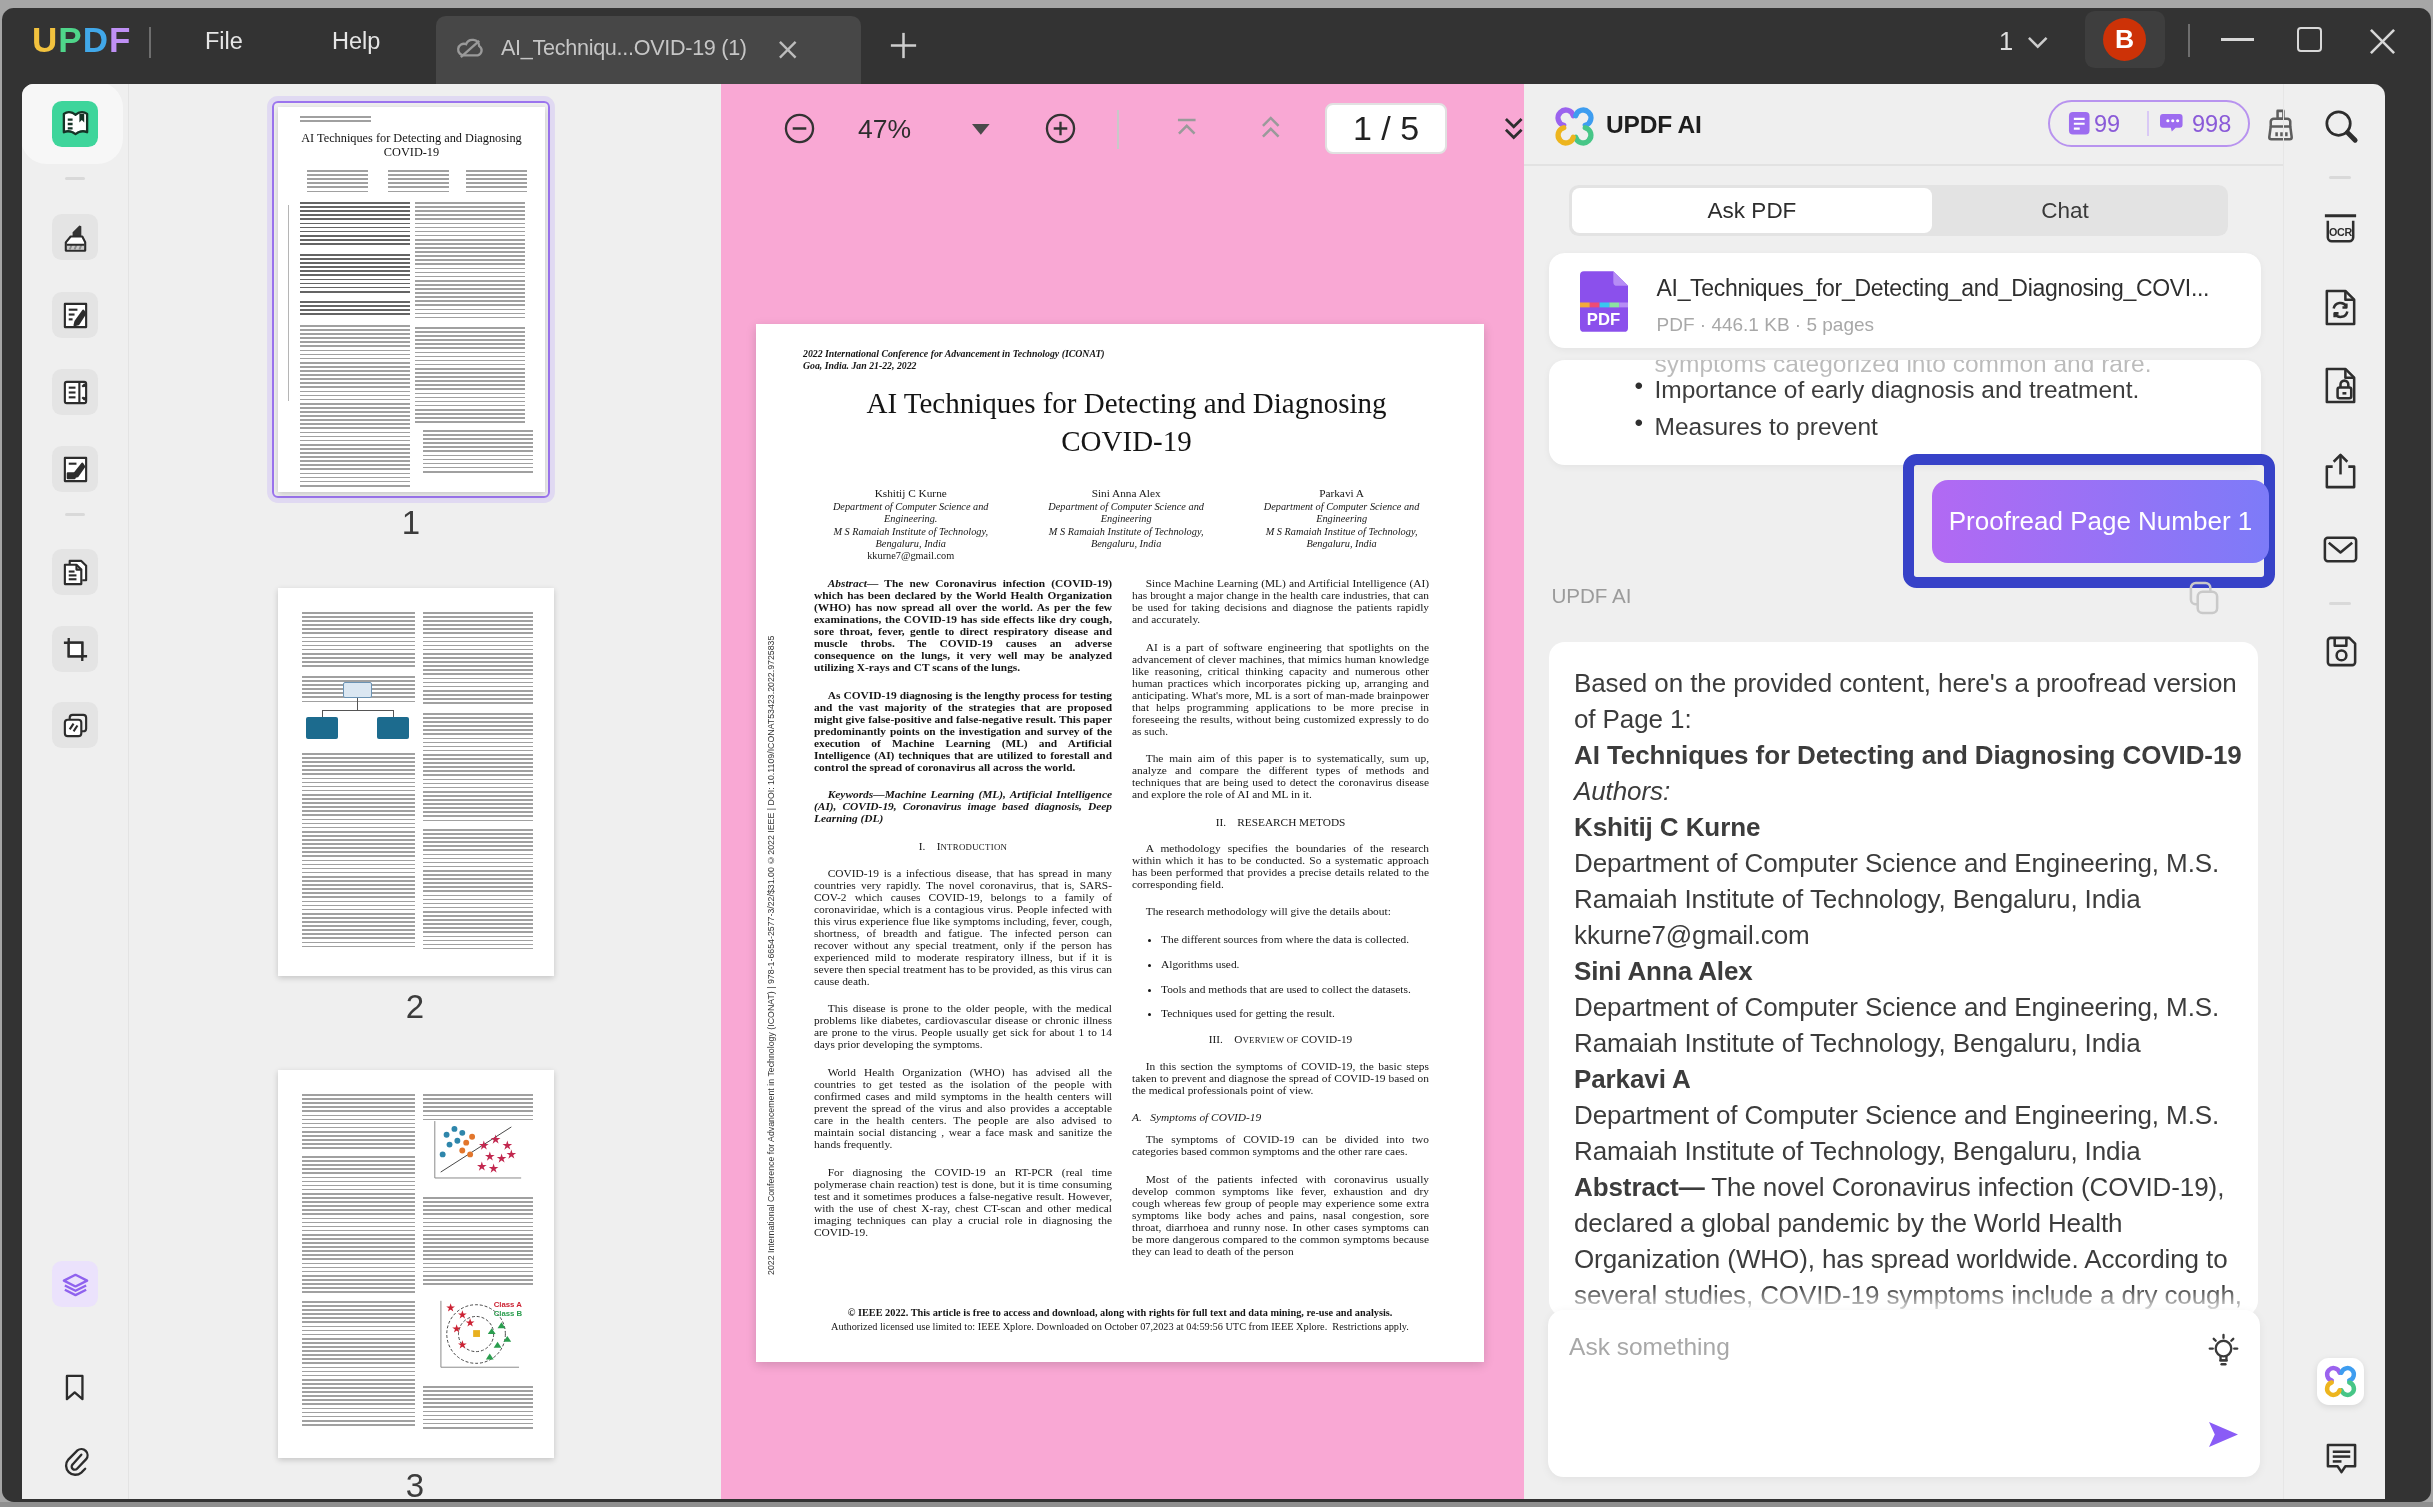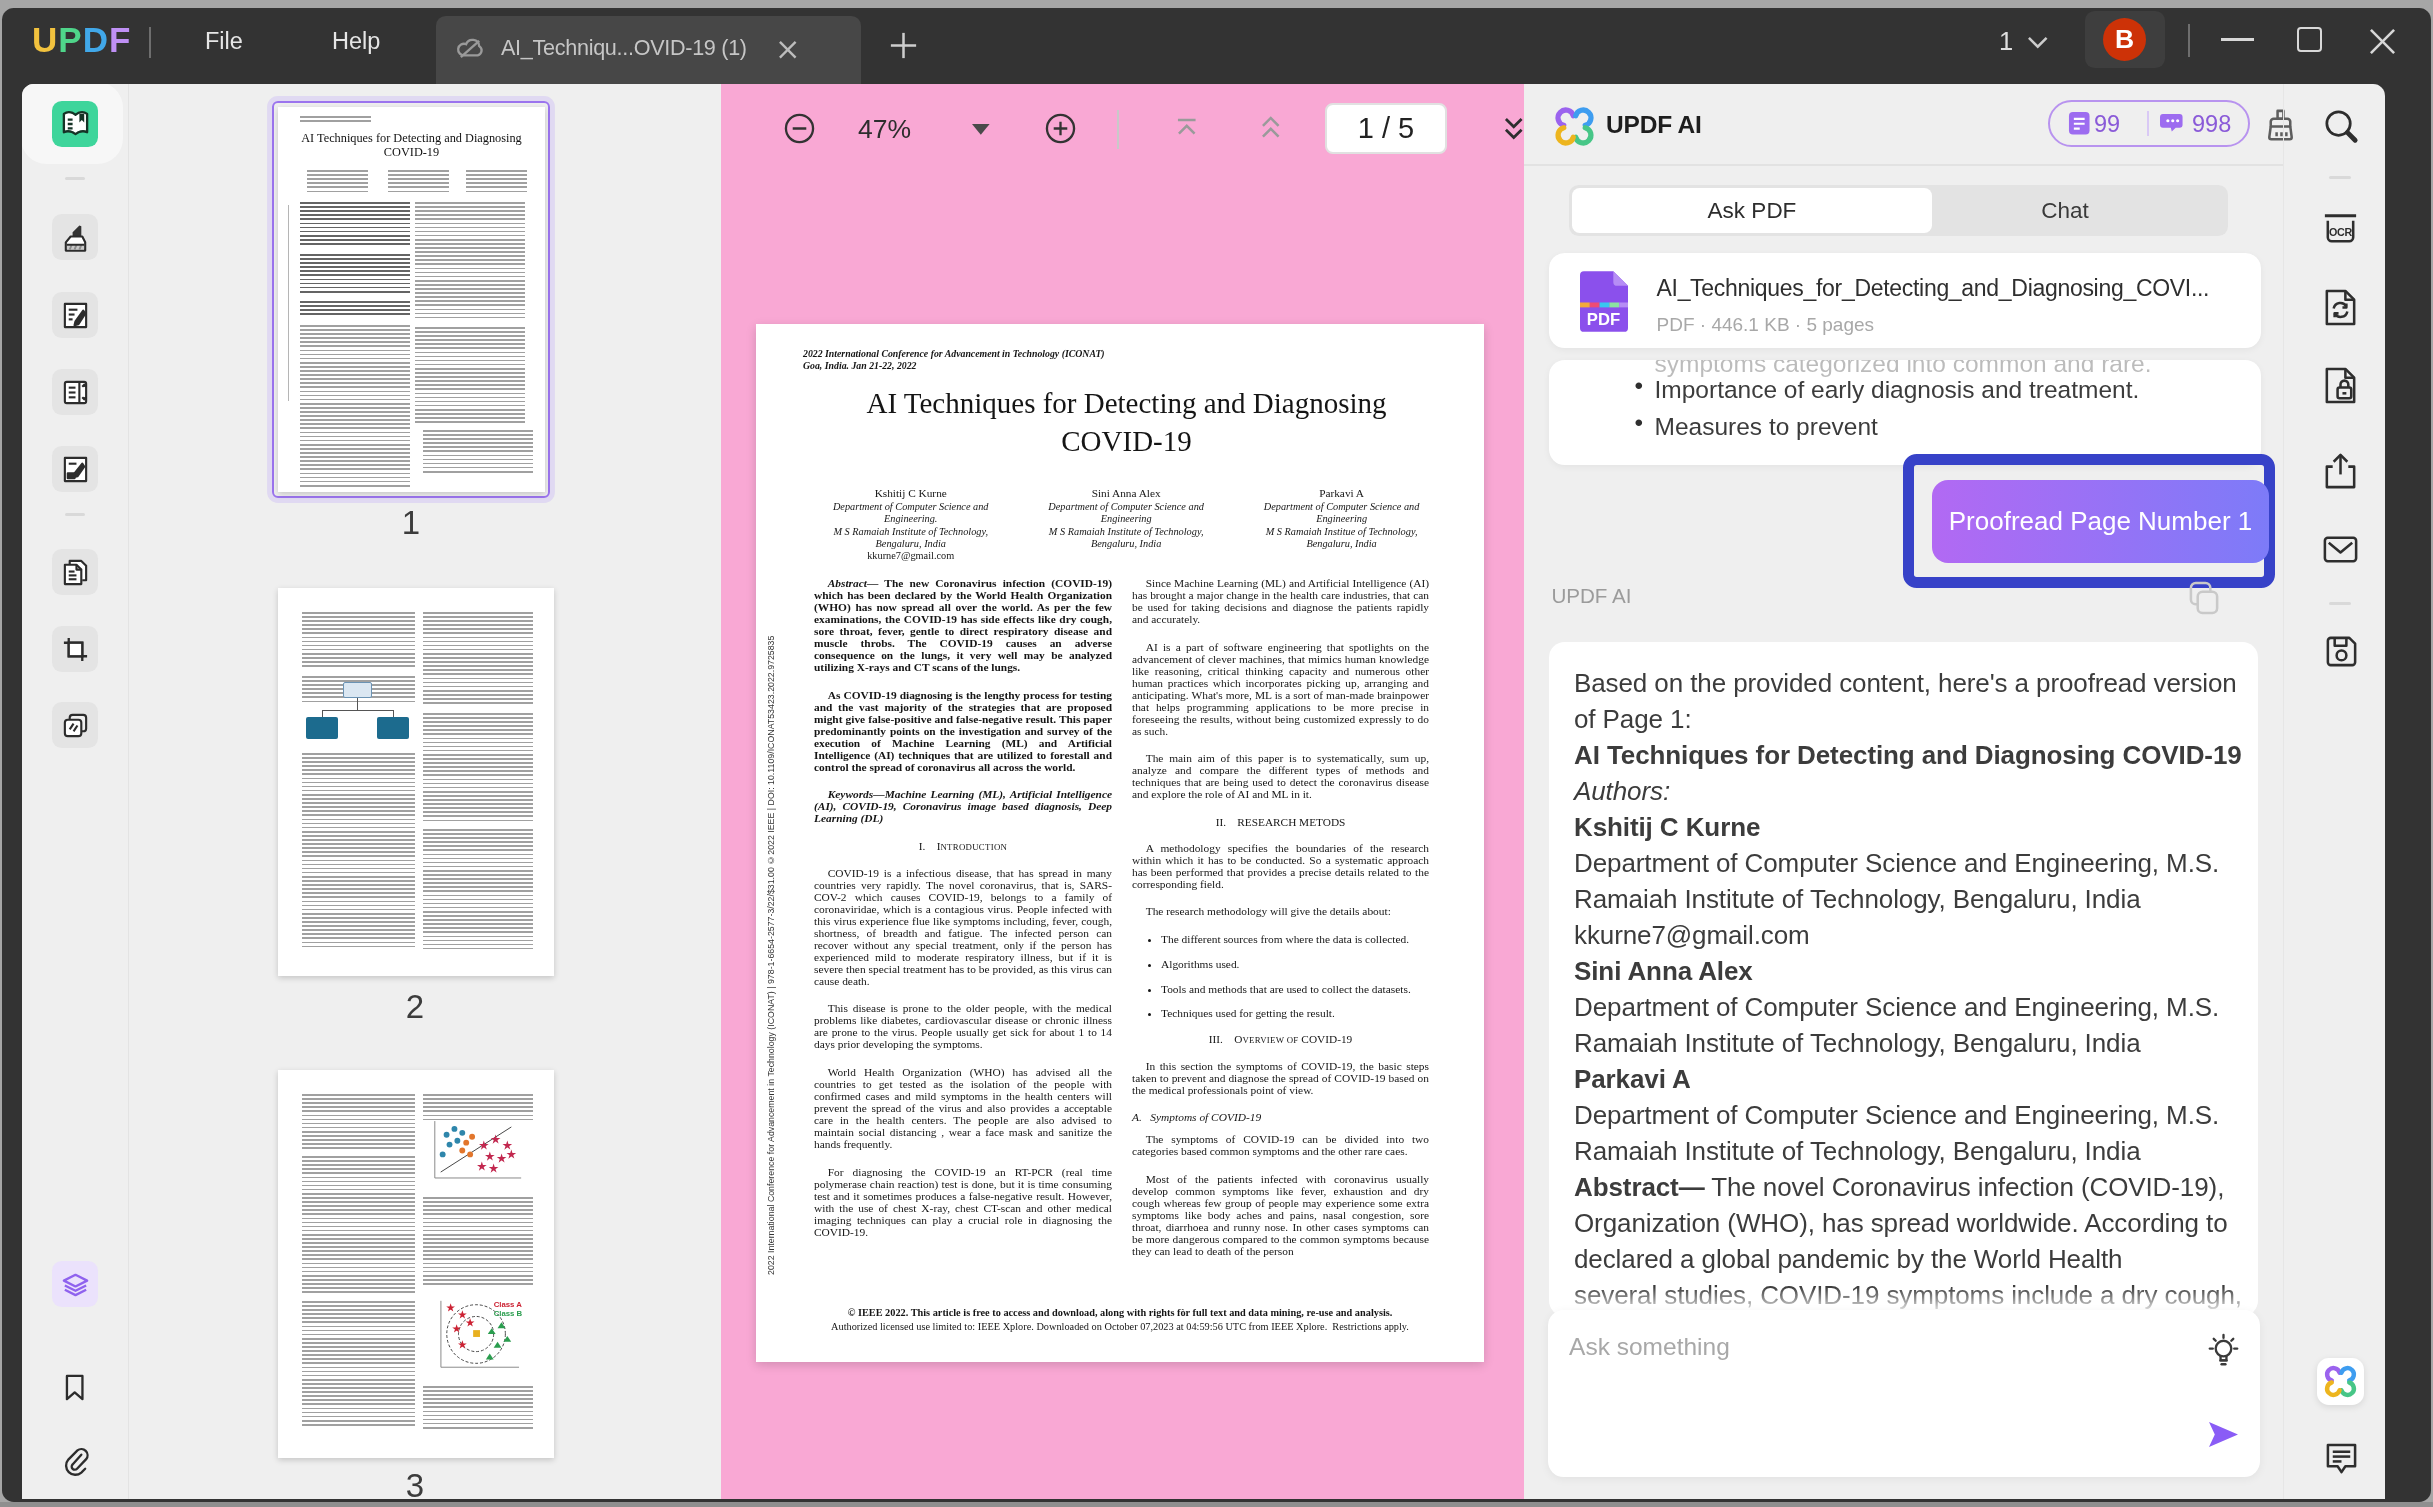"1 / 5" div.abs { font-size: 29px -> 34px }
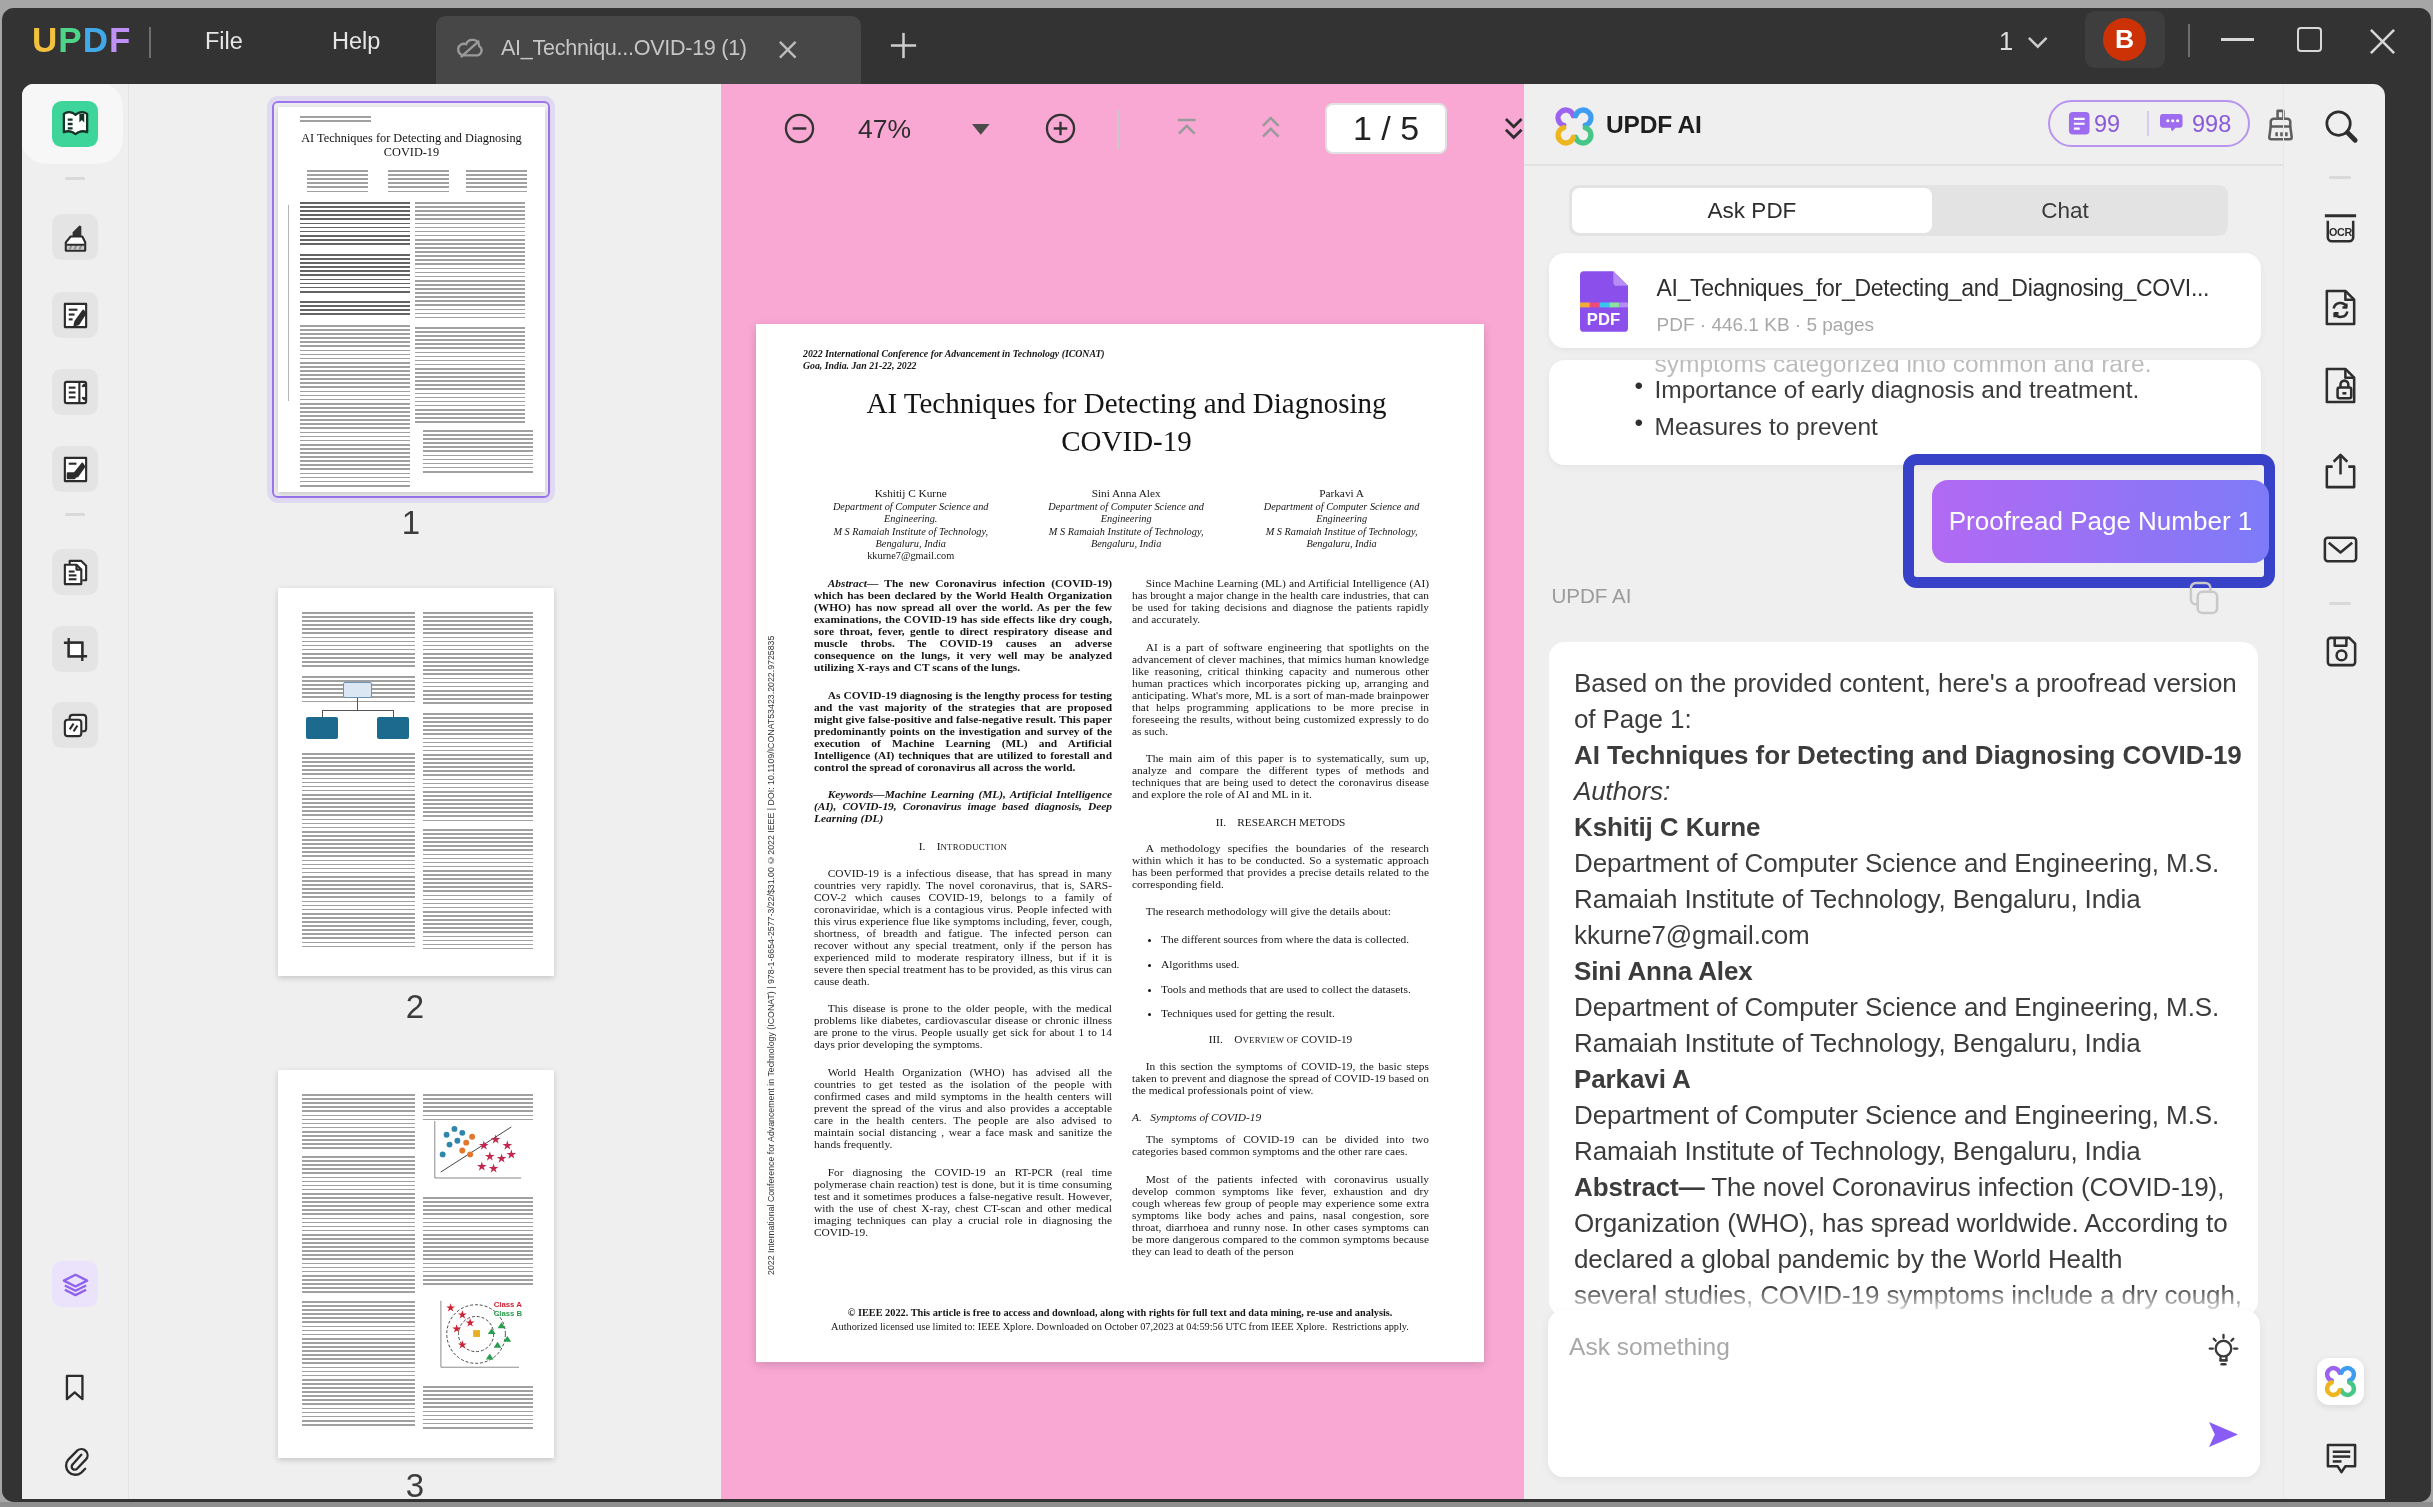"Organization (WHO), has spread" div.rl { order: before "declared a global pandemic by" -> after "declared a global pandemic by" }
